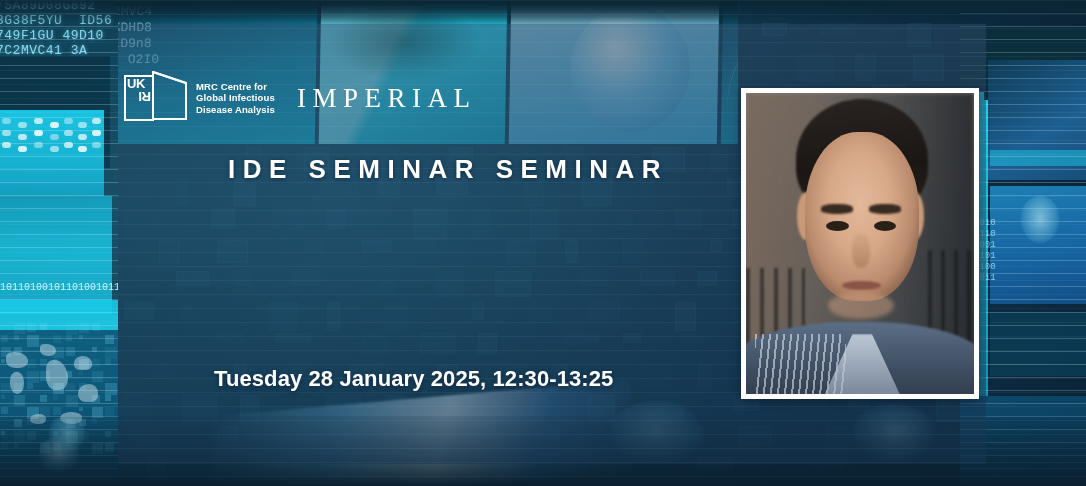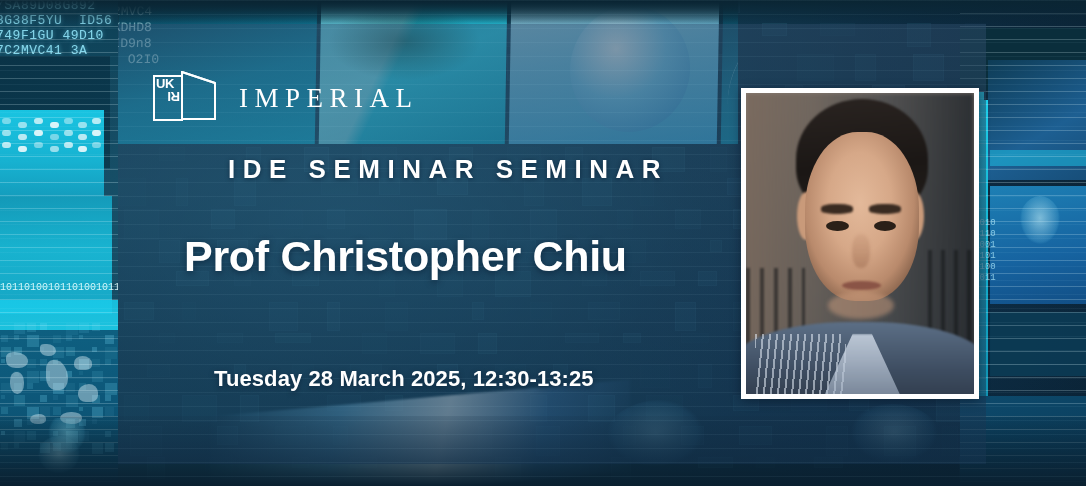"UK" .logo-row { left: 153px -> 124px }
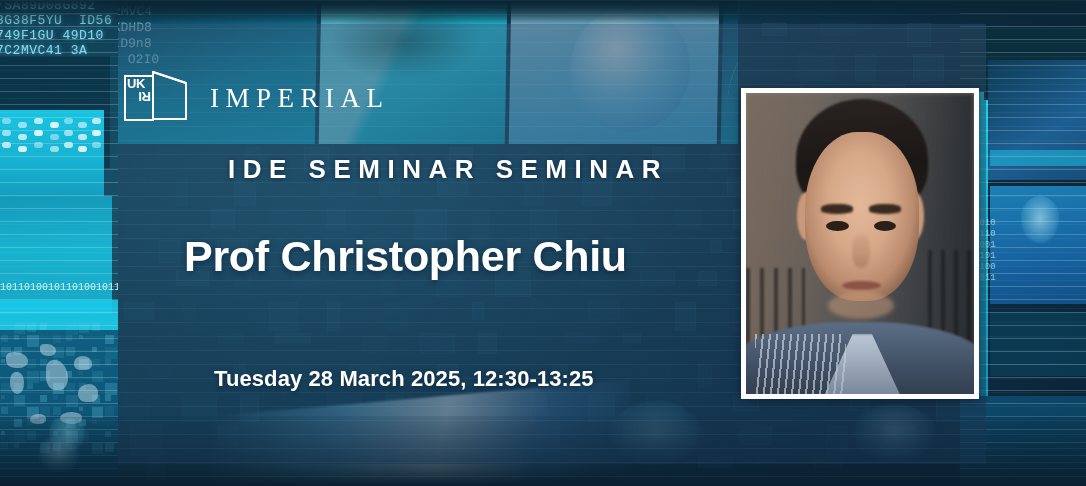"MRC Centre for" div.mrc { html: none -> <div> <span>MRC Centre for</span> <span>Global Infectious</span> <span>Disease Analysis</span> </div> }
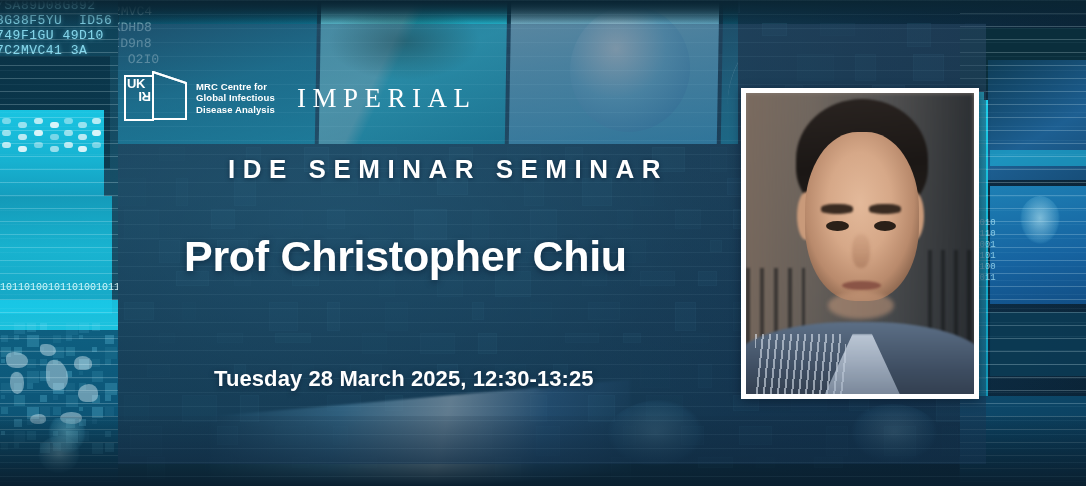"Prof Christopher Chiu" div.speaker { html: <div>Prof Christopher Chiu</div> -> none }
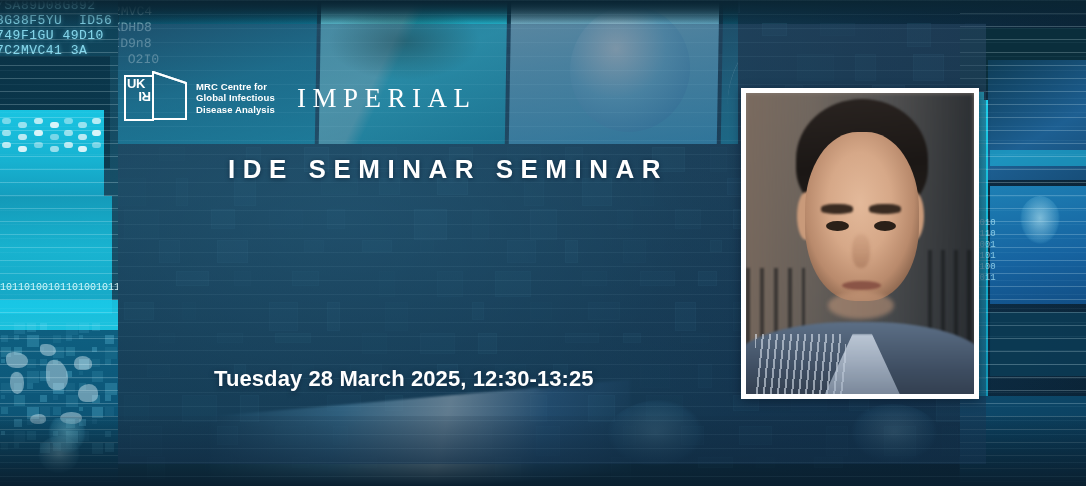"Tuesday 28 March 2025, 12:30-13:25" div.when { text: March -> January }
